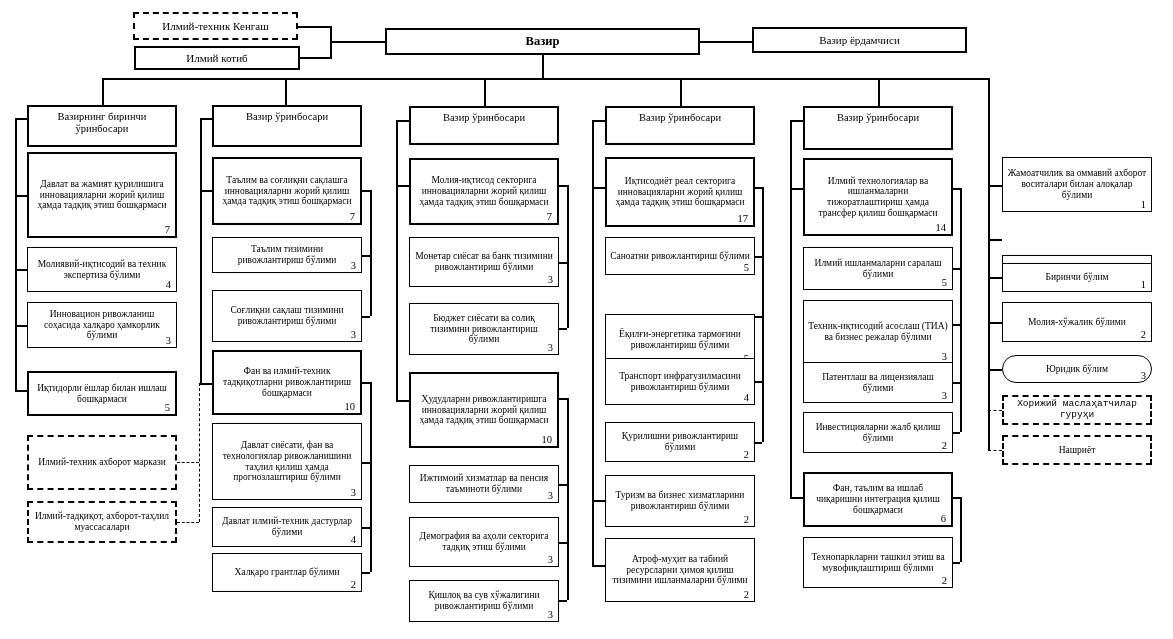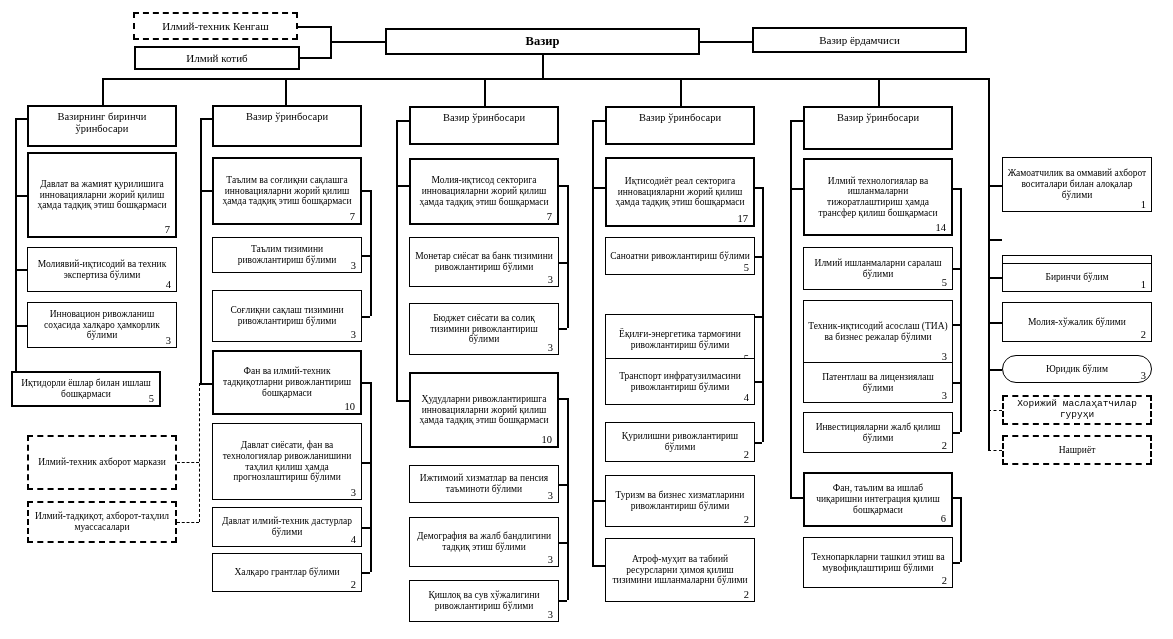"Иқтидорли ёшлар билан ишлаш бошқармаси" div.box { height: 36px -> 45px; left: 11px -> 27px }
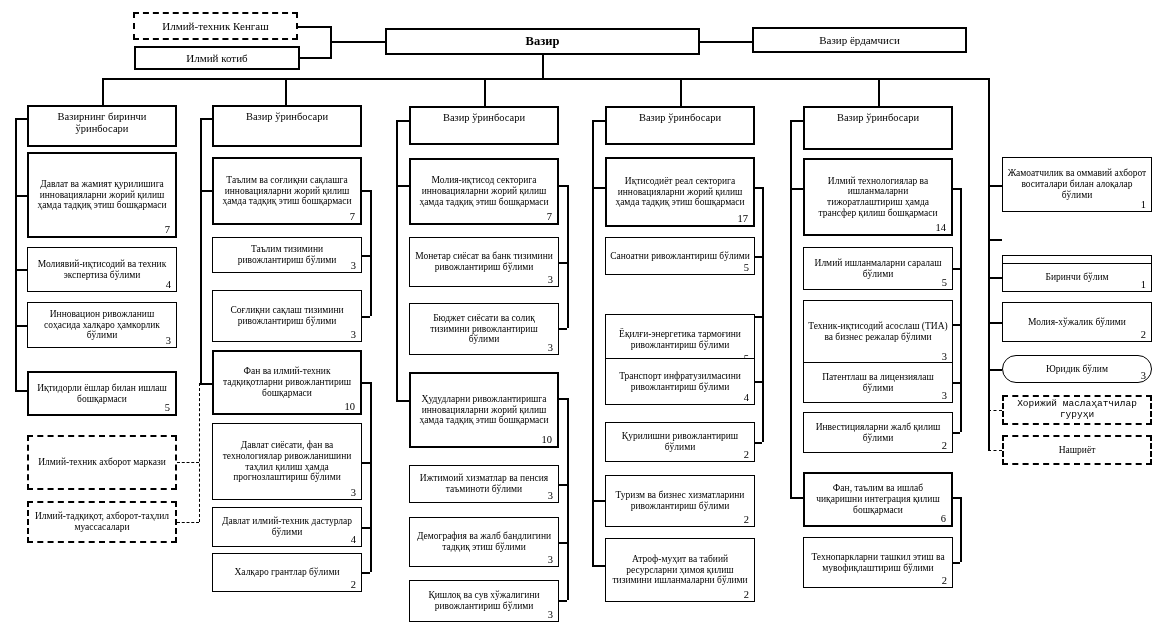"Демография ва жалб бандлигини тадқиқ" span.lbl { text: жалб бандлигини -> аҳоли секторига }
